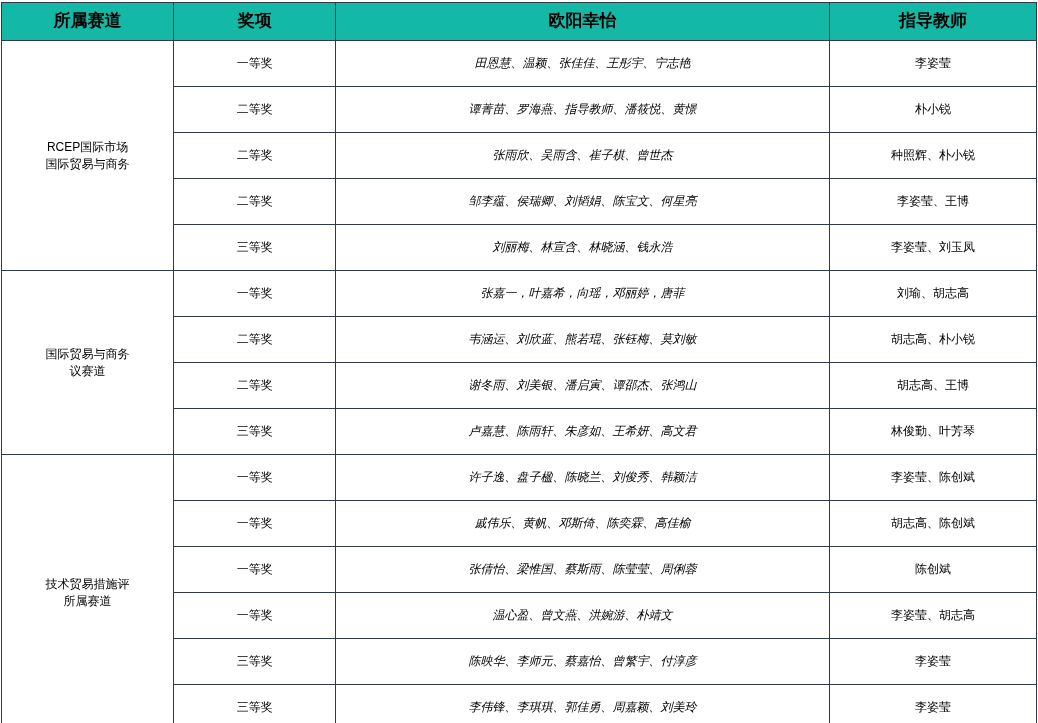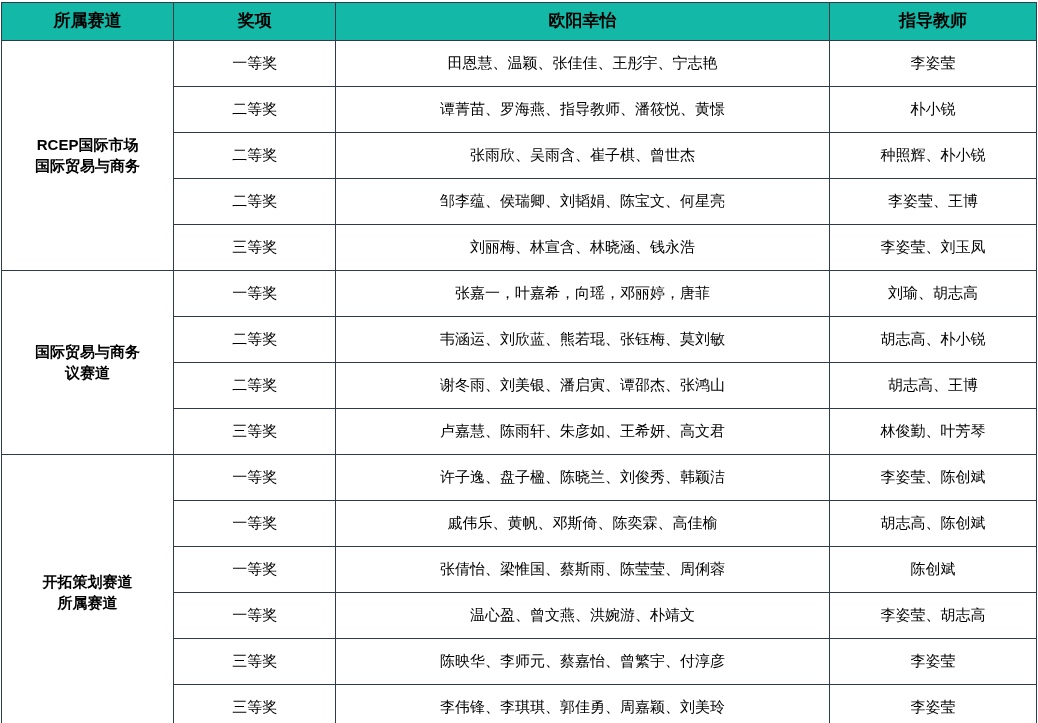"一等奖" table.award-table th, table.award-table td { font-size: 15px -> 12px }
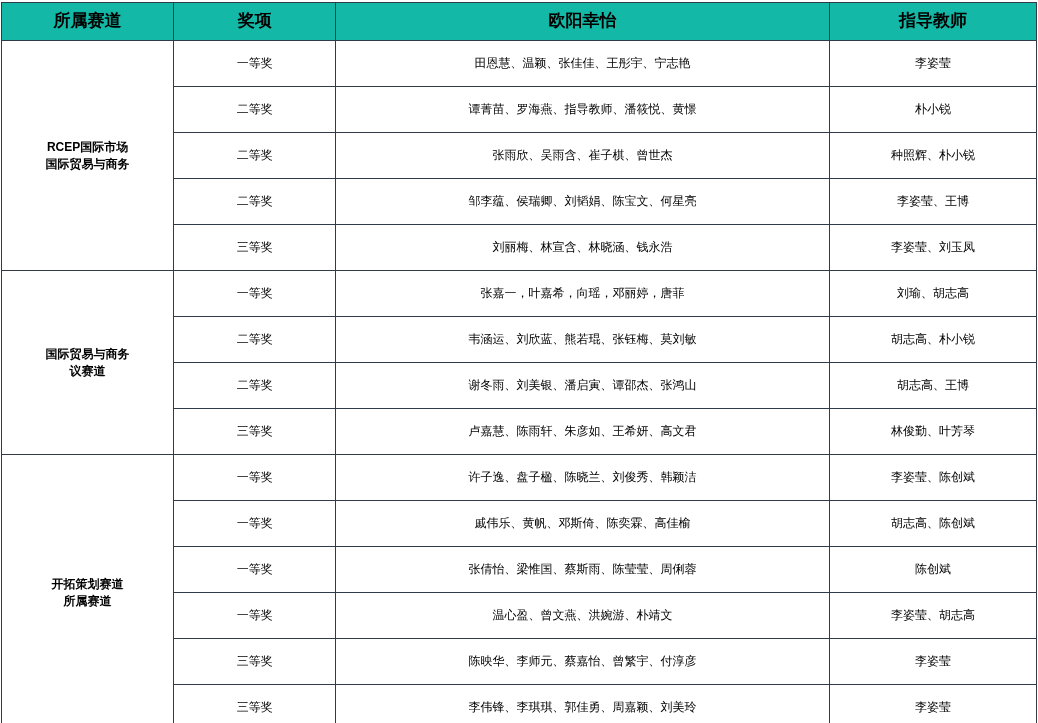"田恩慧、温颖、张佳佳、王彤宇、宁志艳" td.players-cell { font-style: none -> italic }
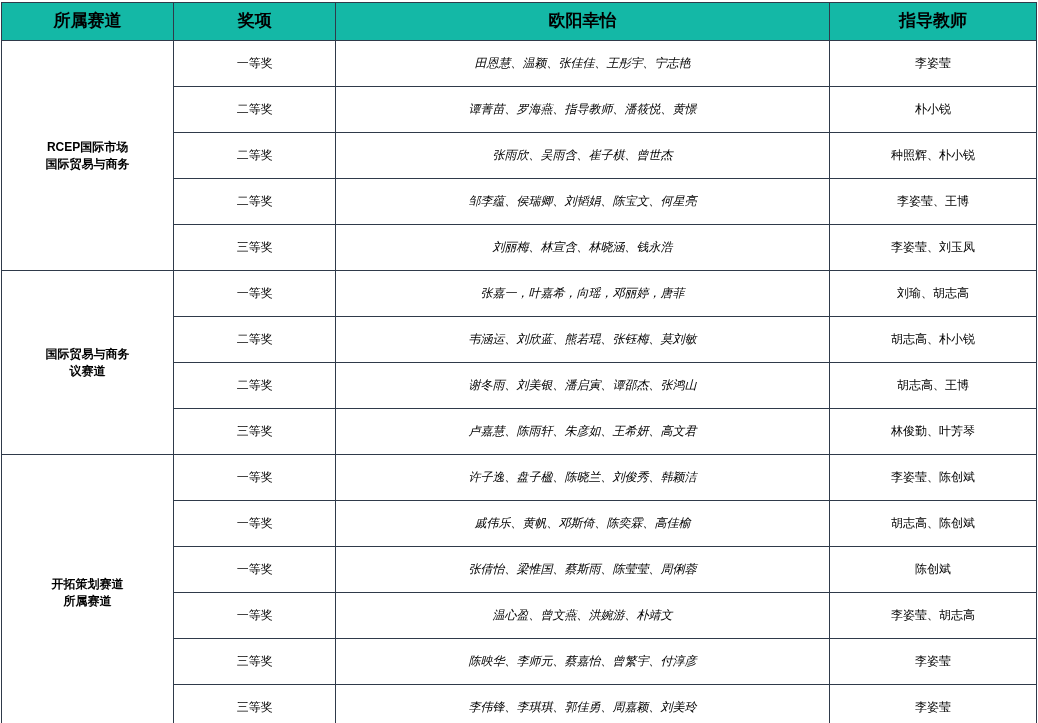"RCEP国际市场" td.track-cell { font-weight: bold -> normal }
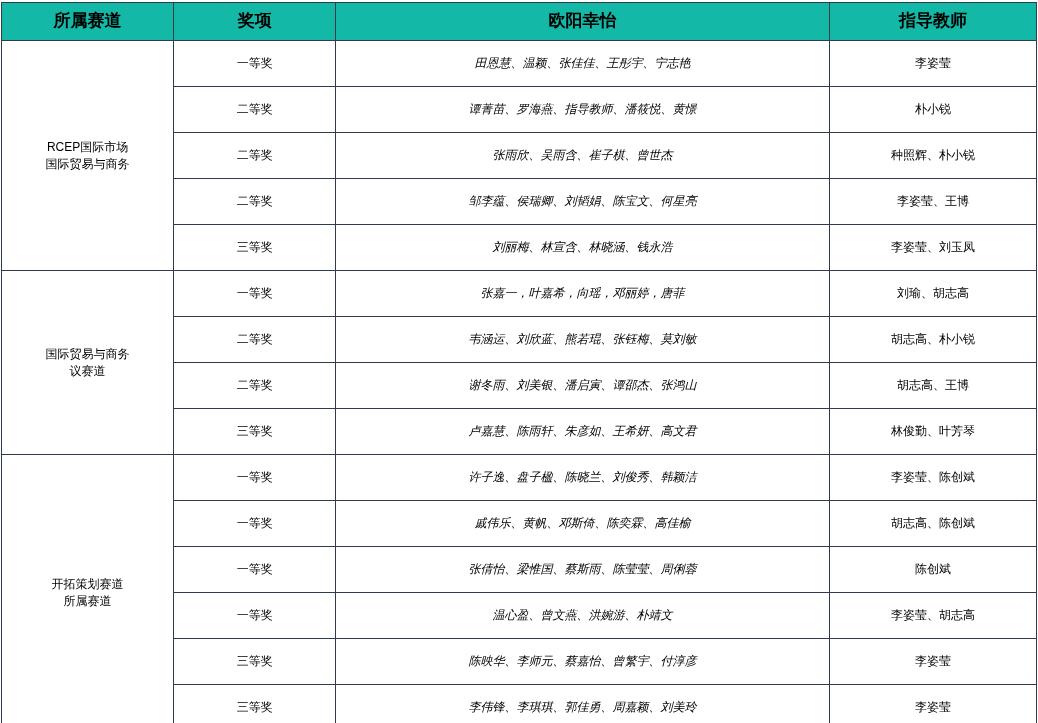"开拓策划赛道" span.track-line { text: 开拓策划赛道 -> 技术贸易措施评 }
